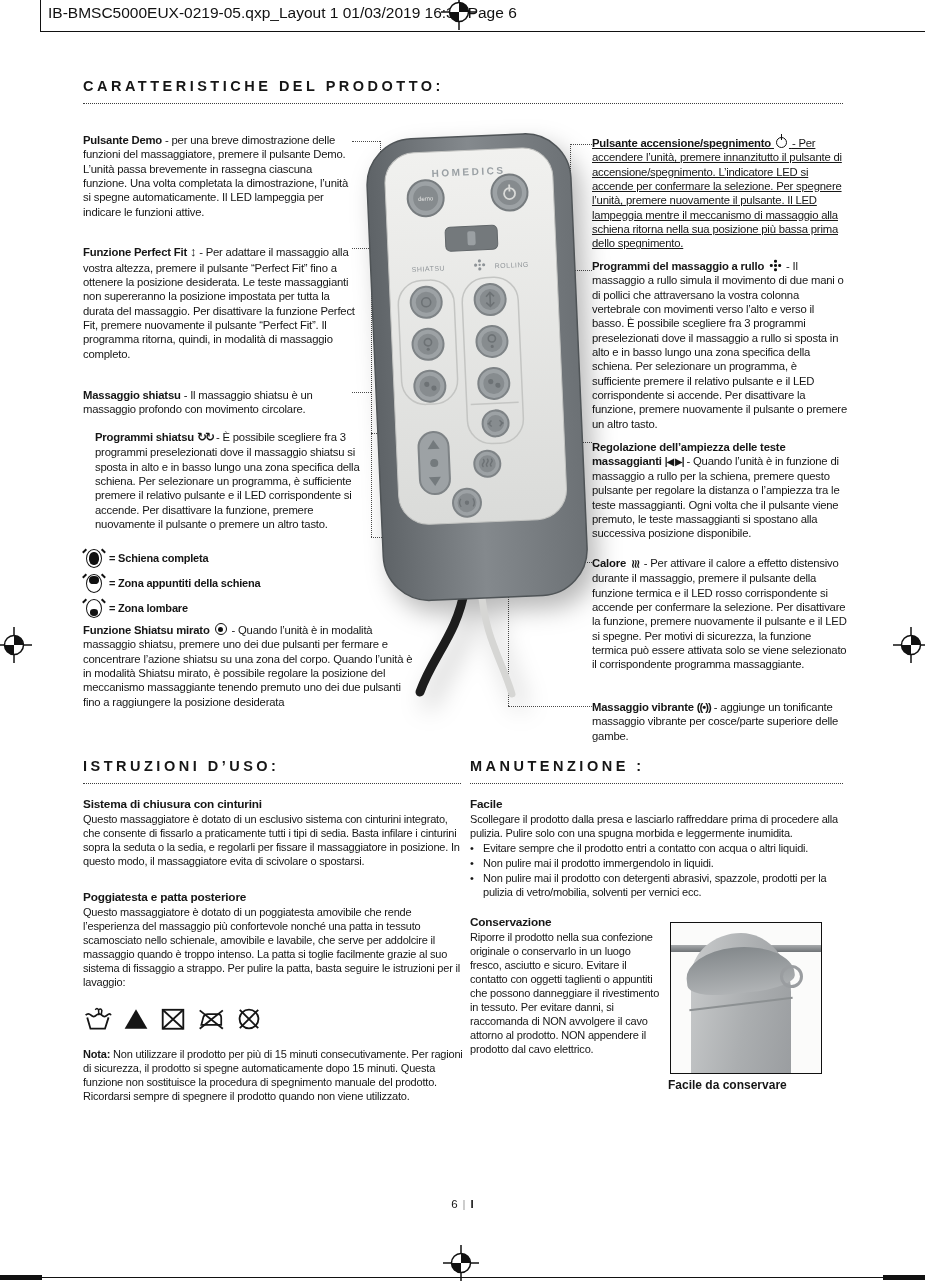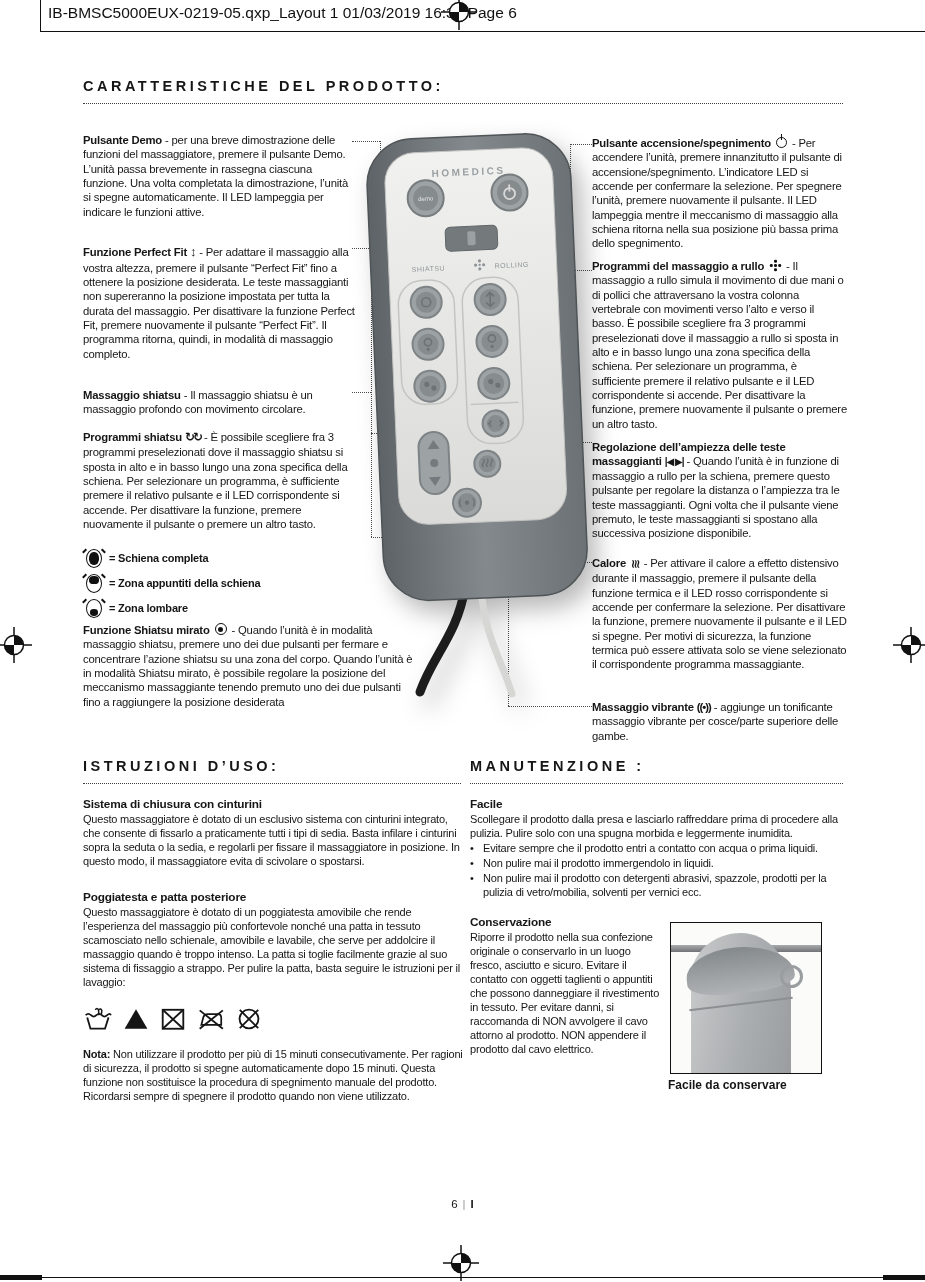"Pulsante accensione/spegnimento - Per" div.blk { text-decoration: none -> underline }
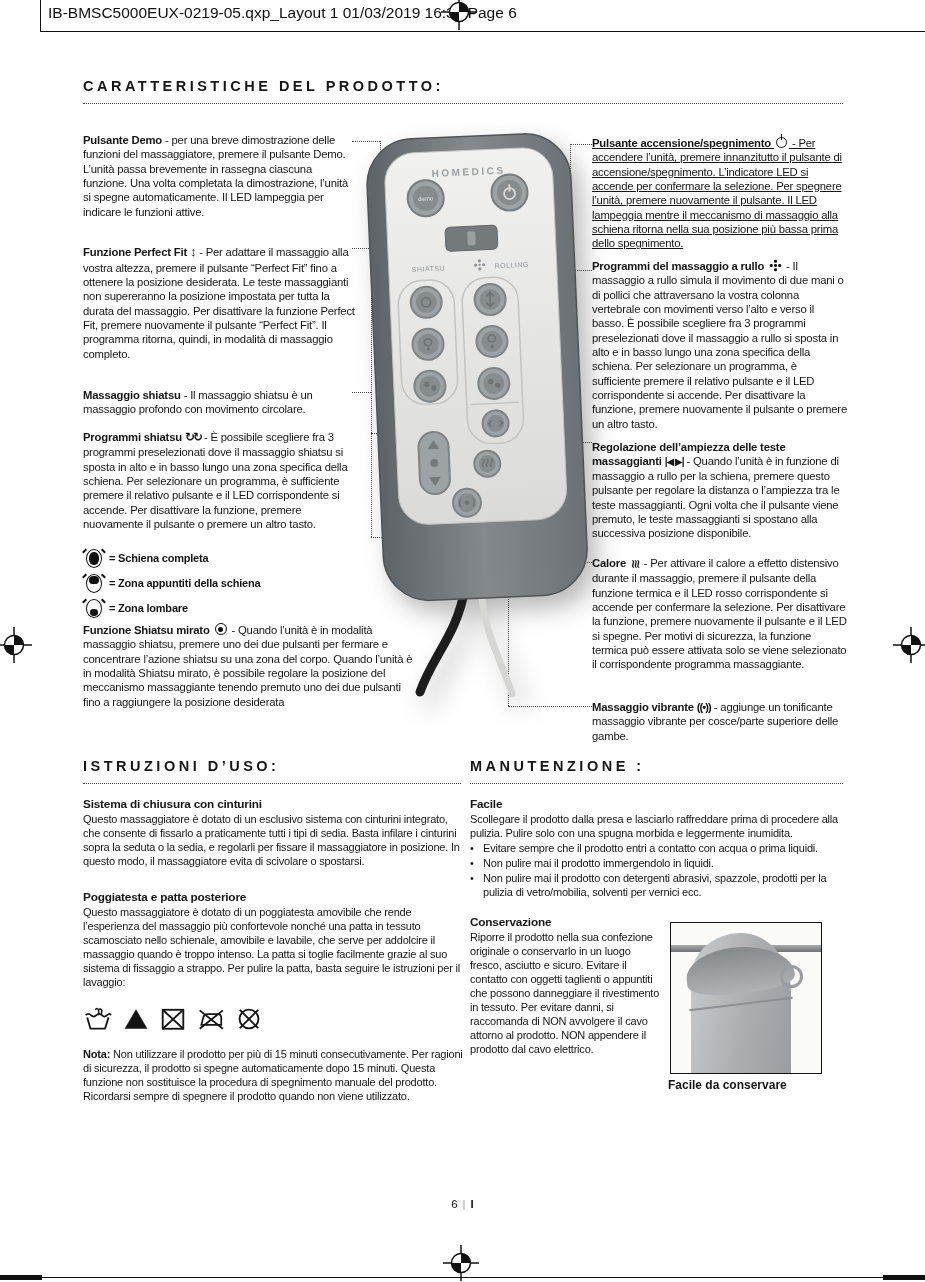"Programmi shiatsu ↻↻ - È" div.blk { left: 83px -> 95px }
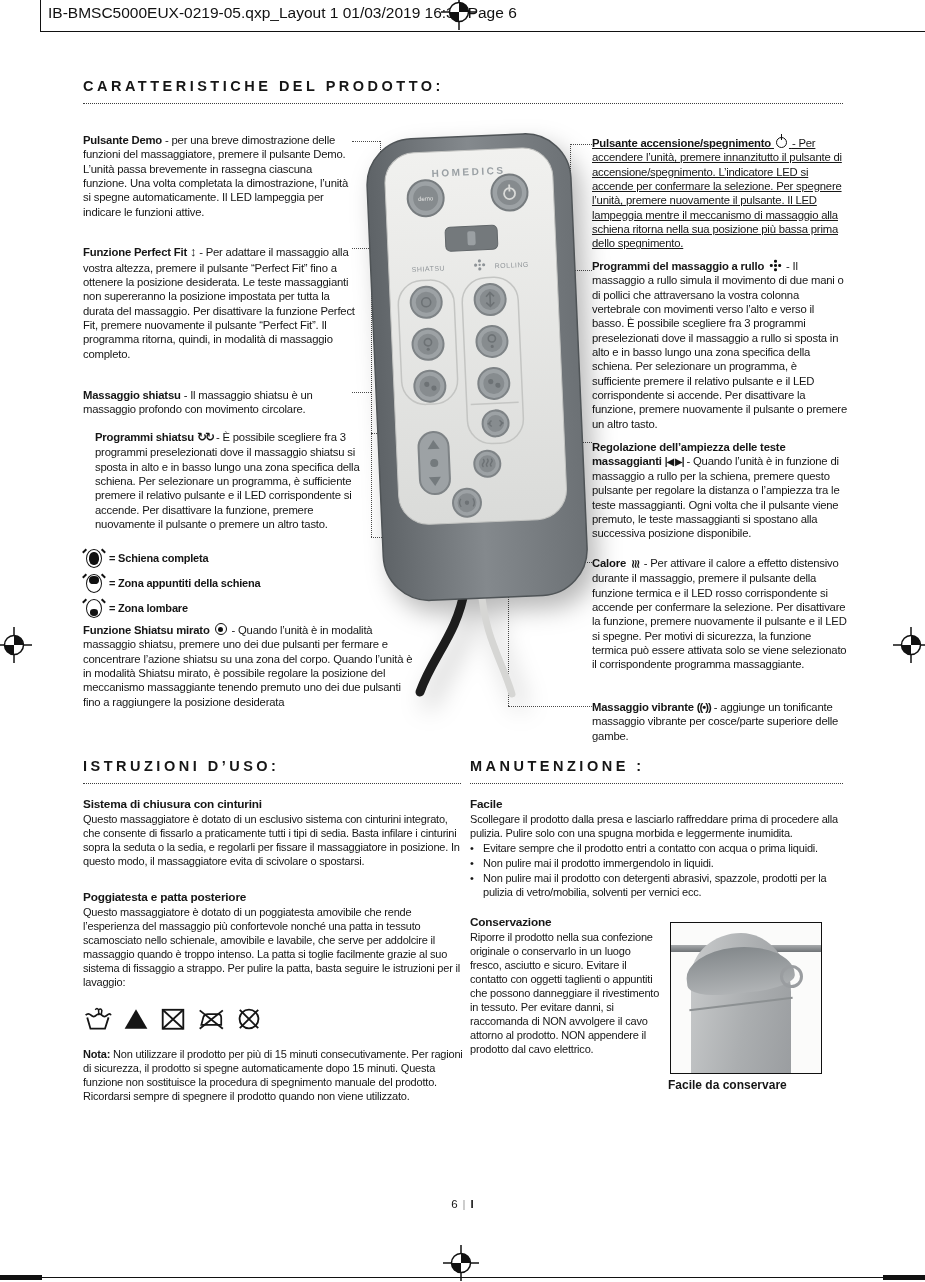"Evitare sempre che il prodotto" span { text: prima -> altri }
